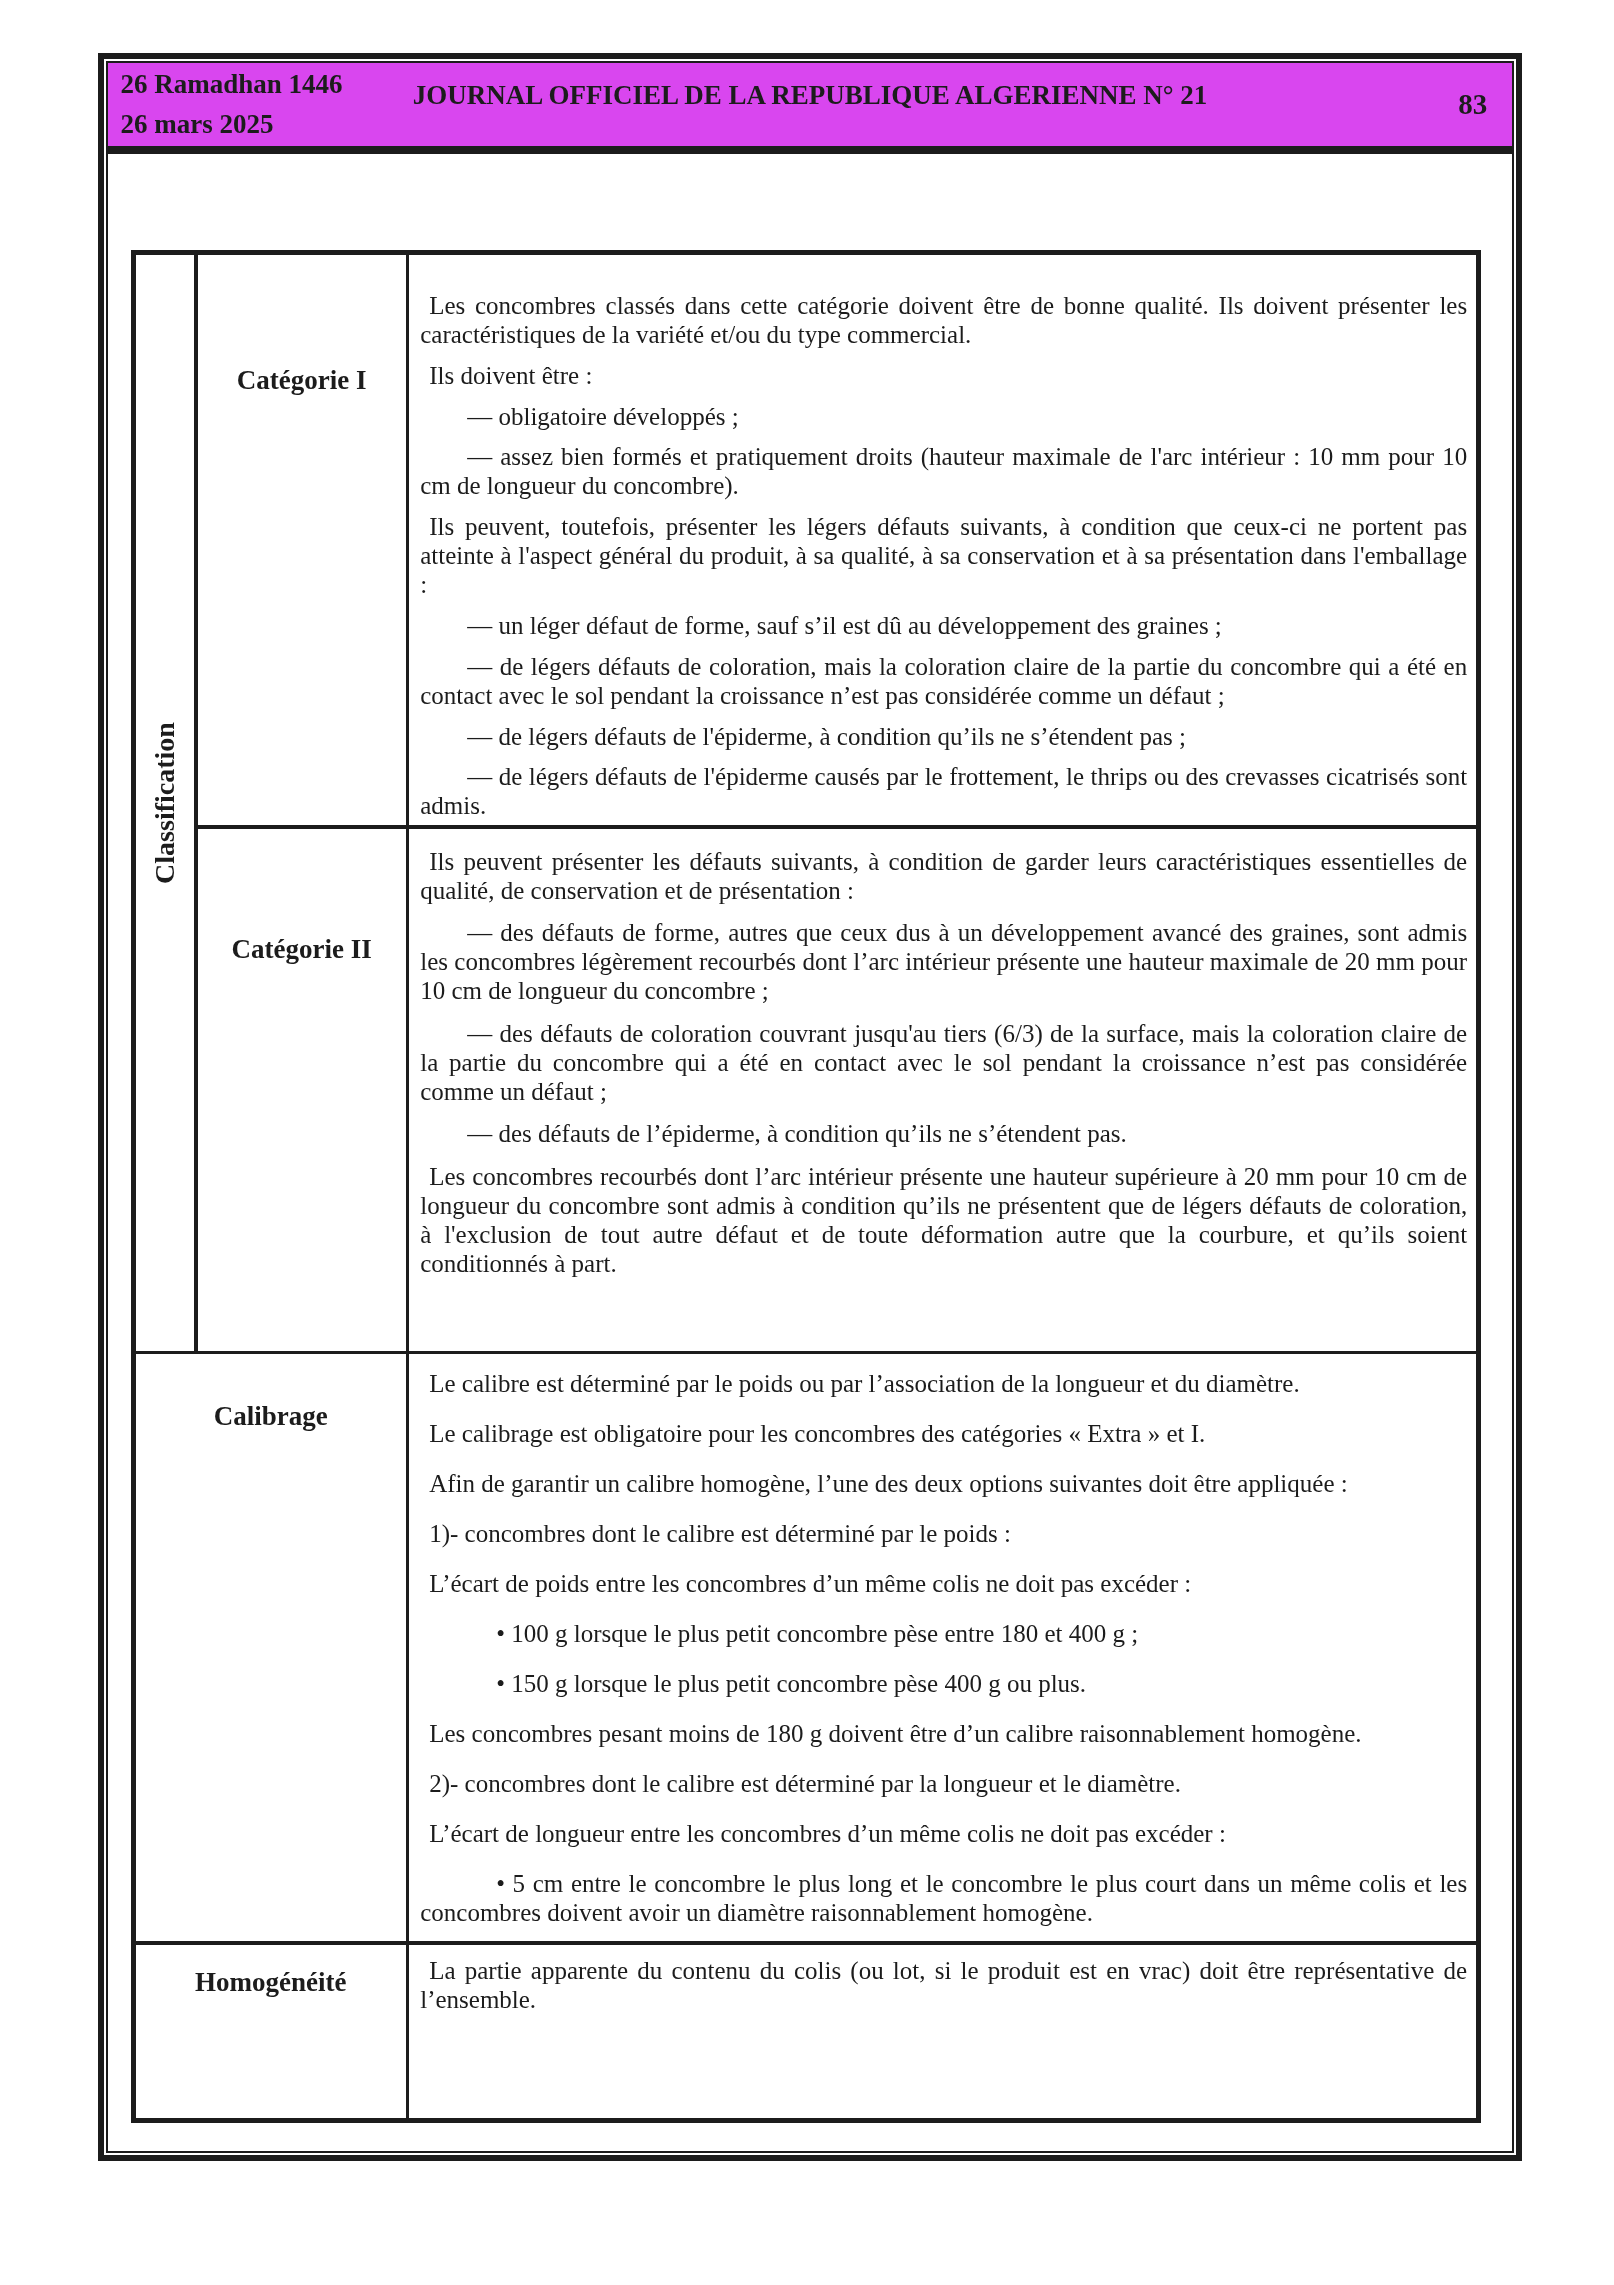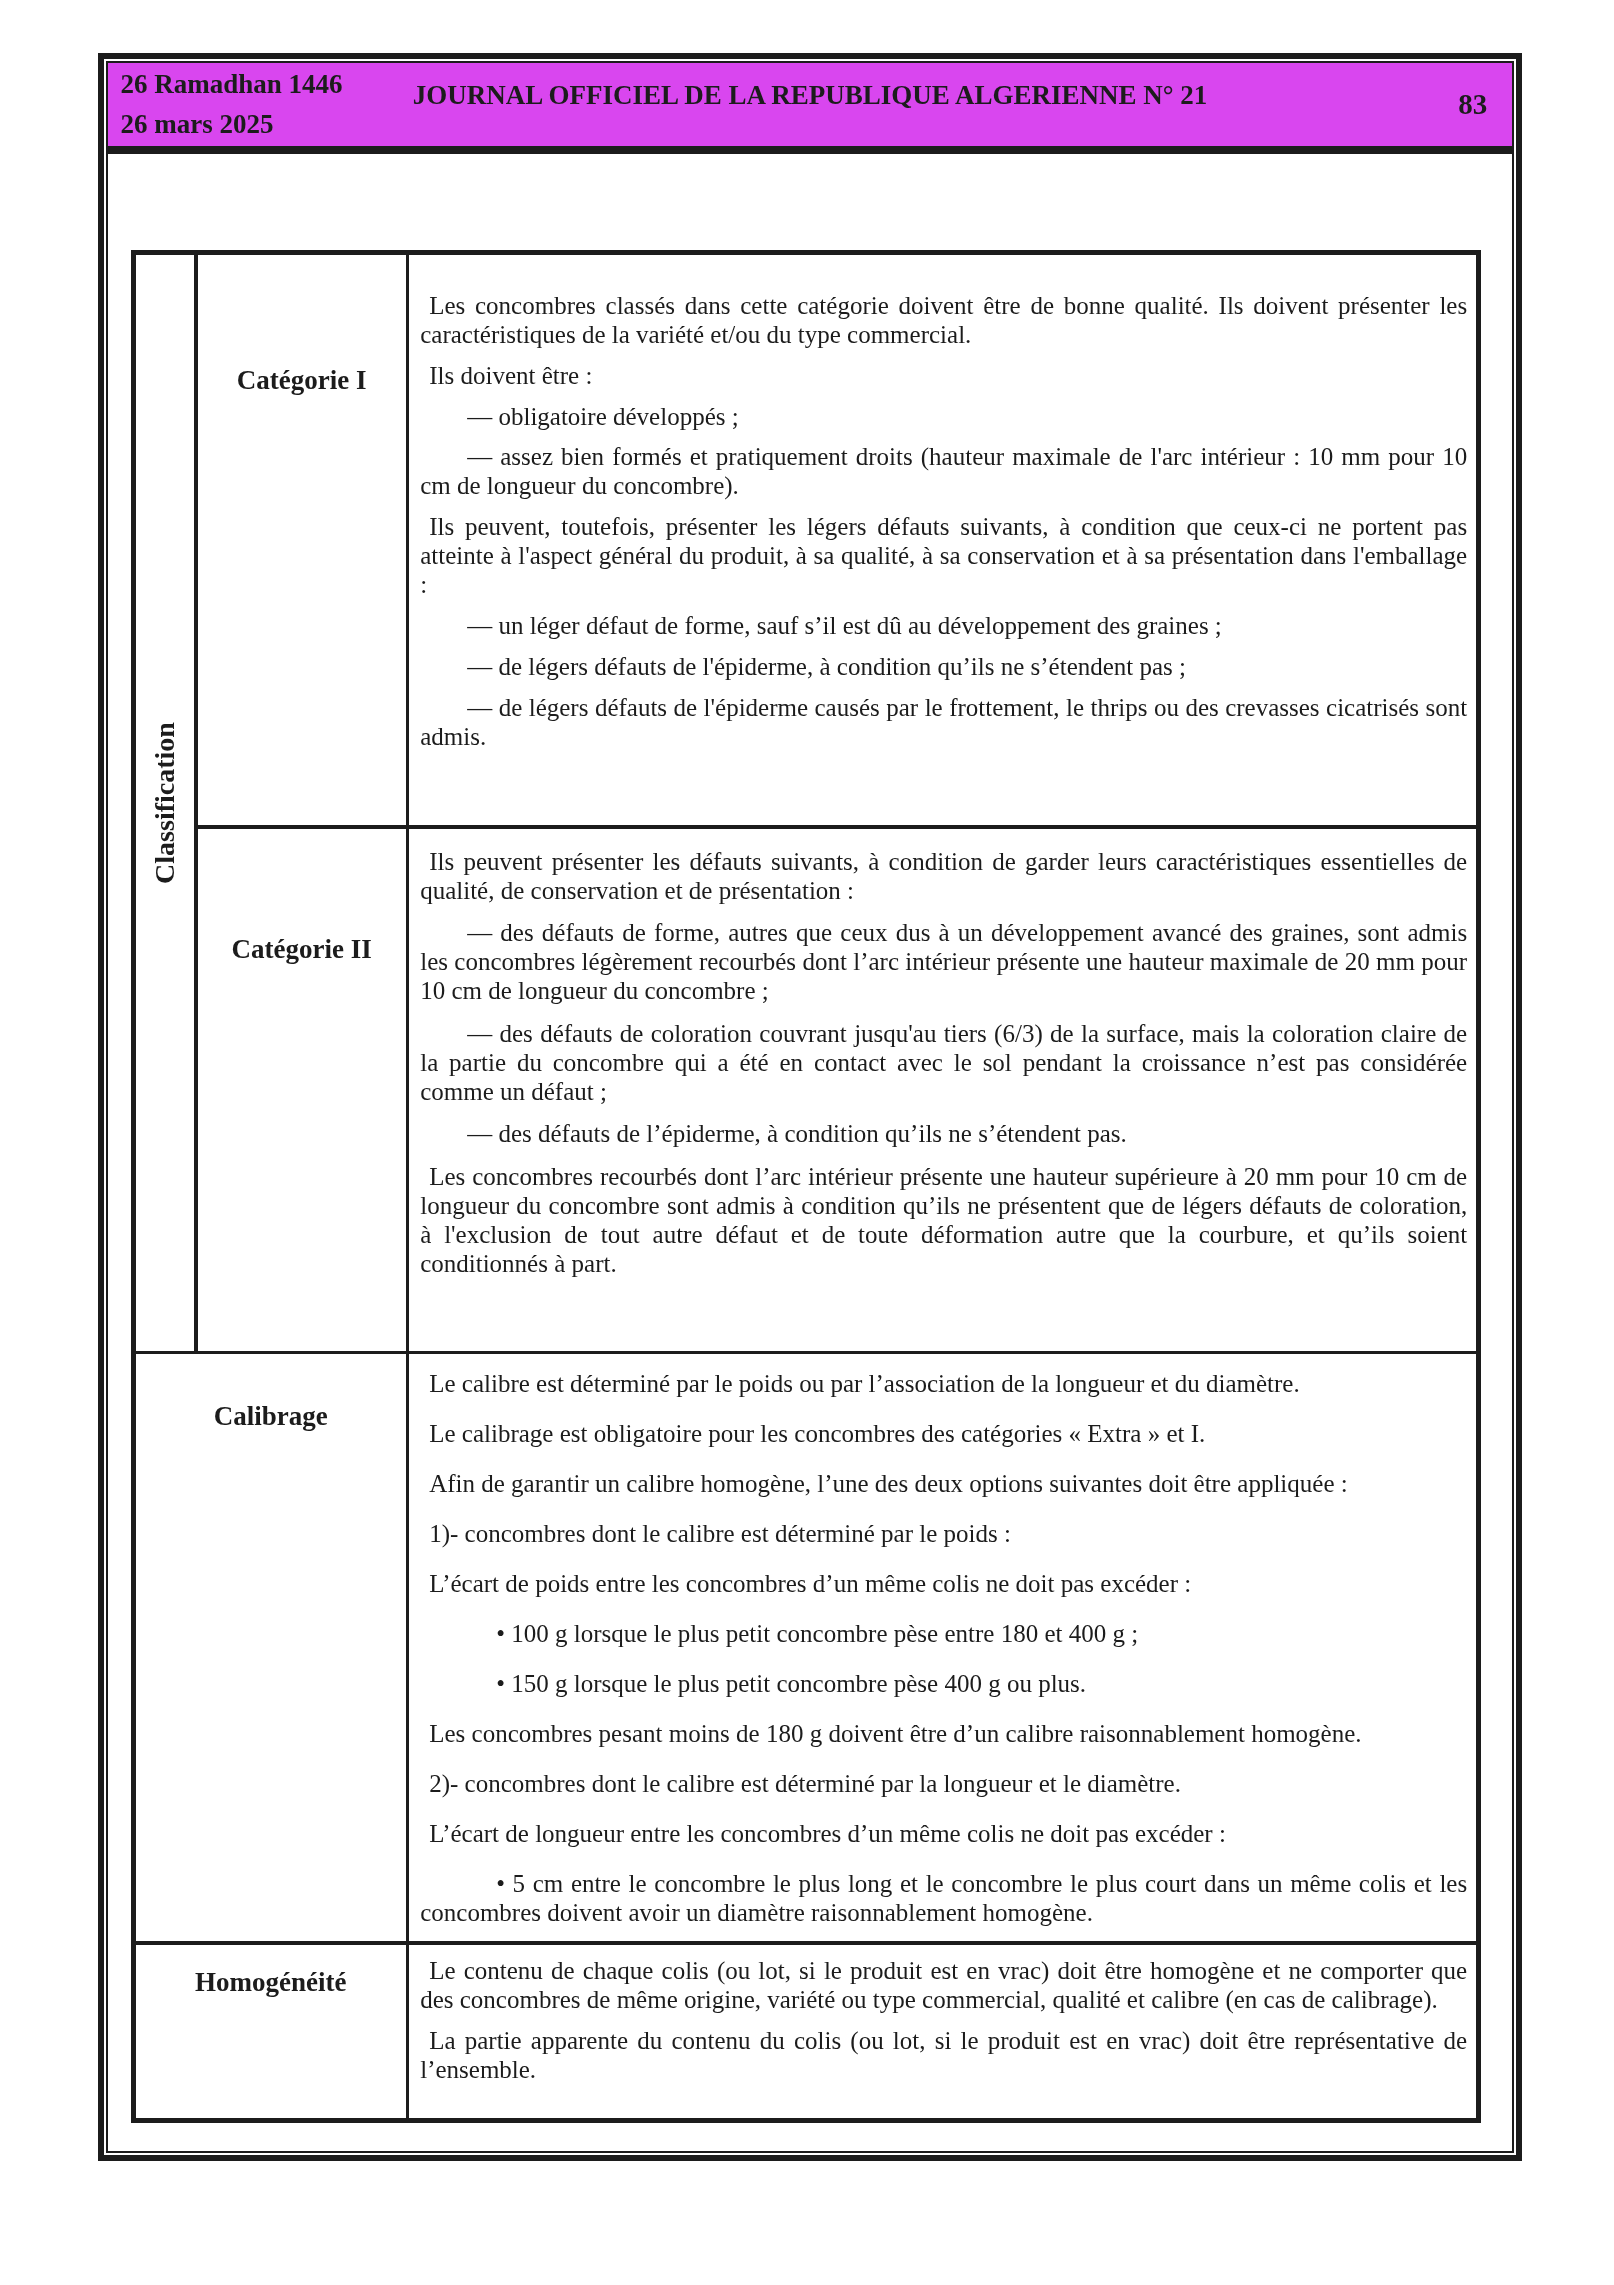"— de légers défauts de coloration," p.dash { html: none -> <p>— de légers défauts de coloration, mais la coloration claire de la partie du concombre qui a été en contact avec le sol pendant la croissance n’est pas considérée comme un défaut ;</p> }
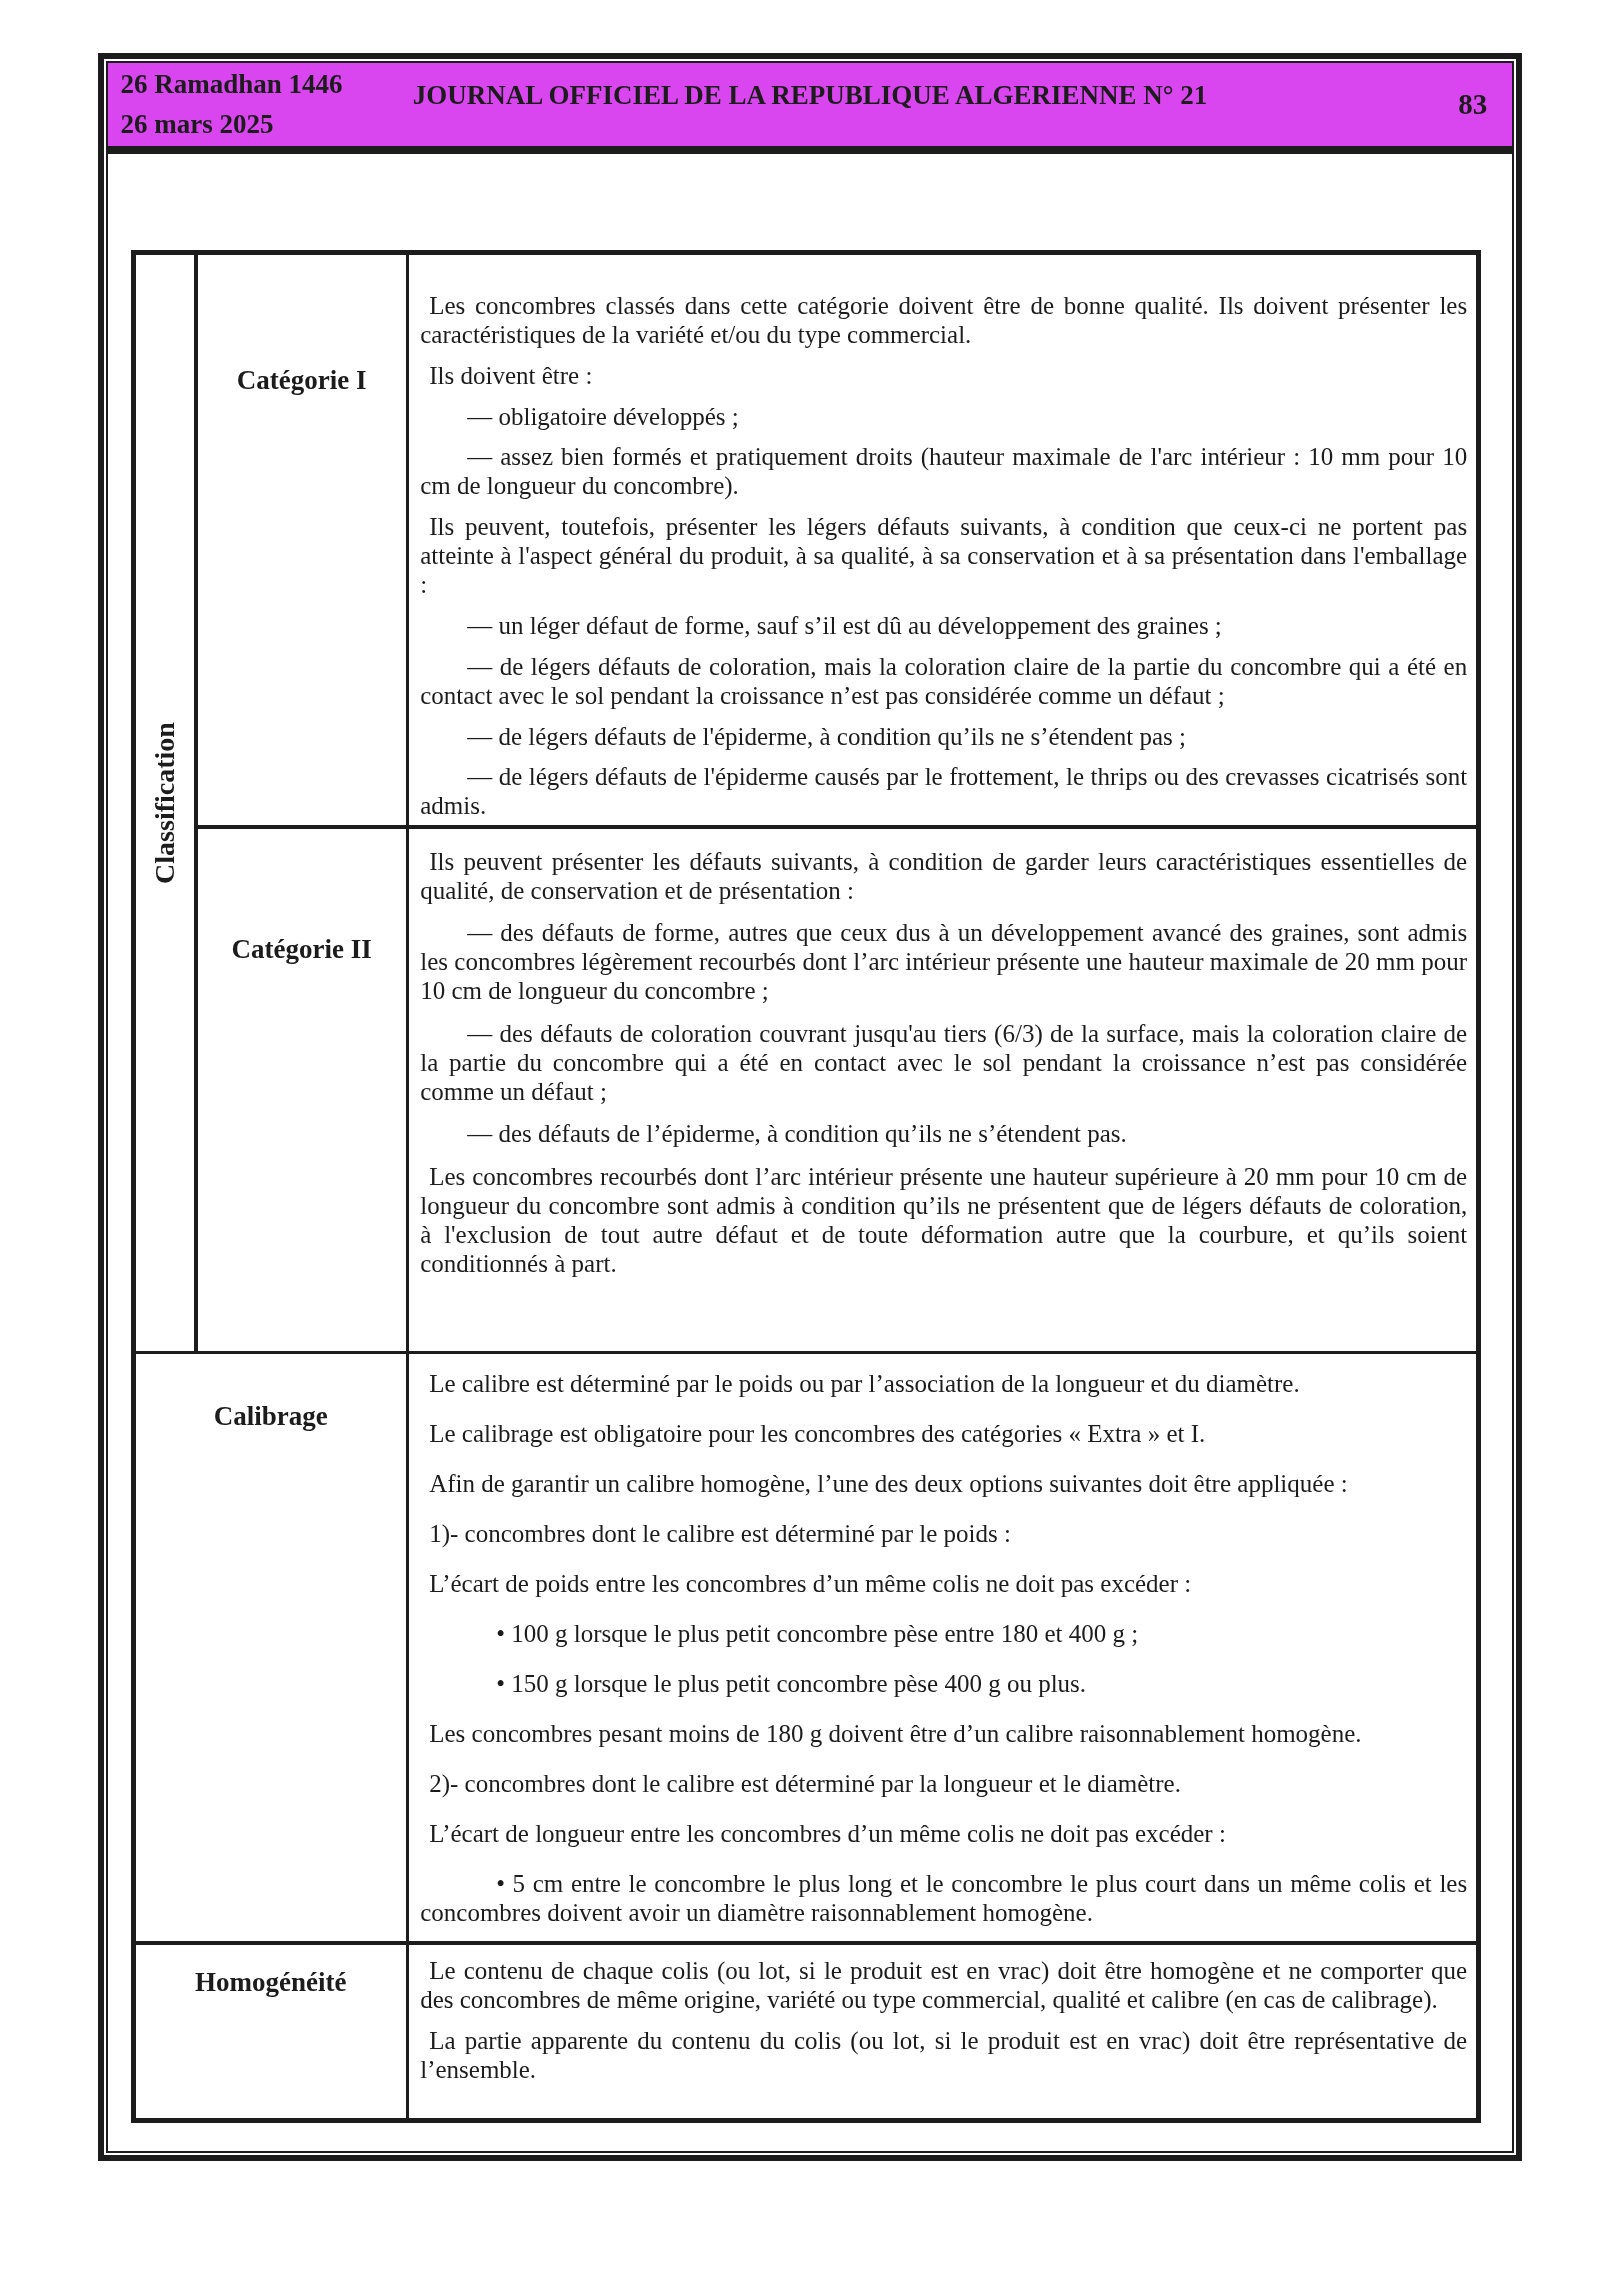"Le contenu de chaque colis" p.para { html: <p>Le contenu de chaque colis (ou lot, si le produit est en vrac) doit être homogène et ne comporter que des concombres de même origine, variété ou type commercial, qualité et calibre (en cas de calibrage).</p> -> none }
